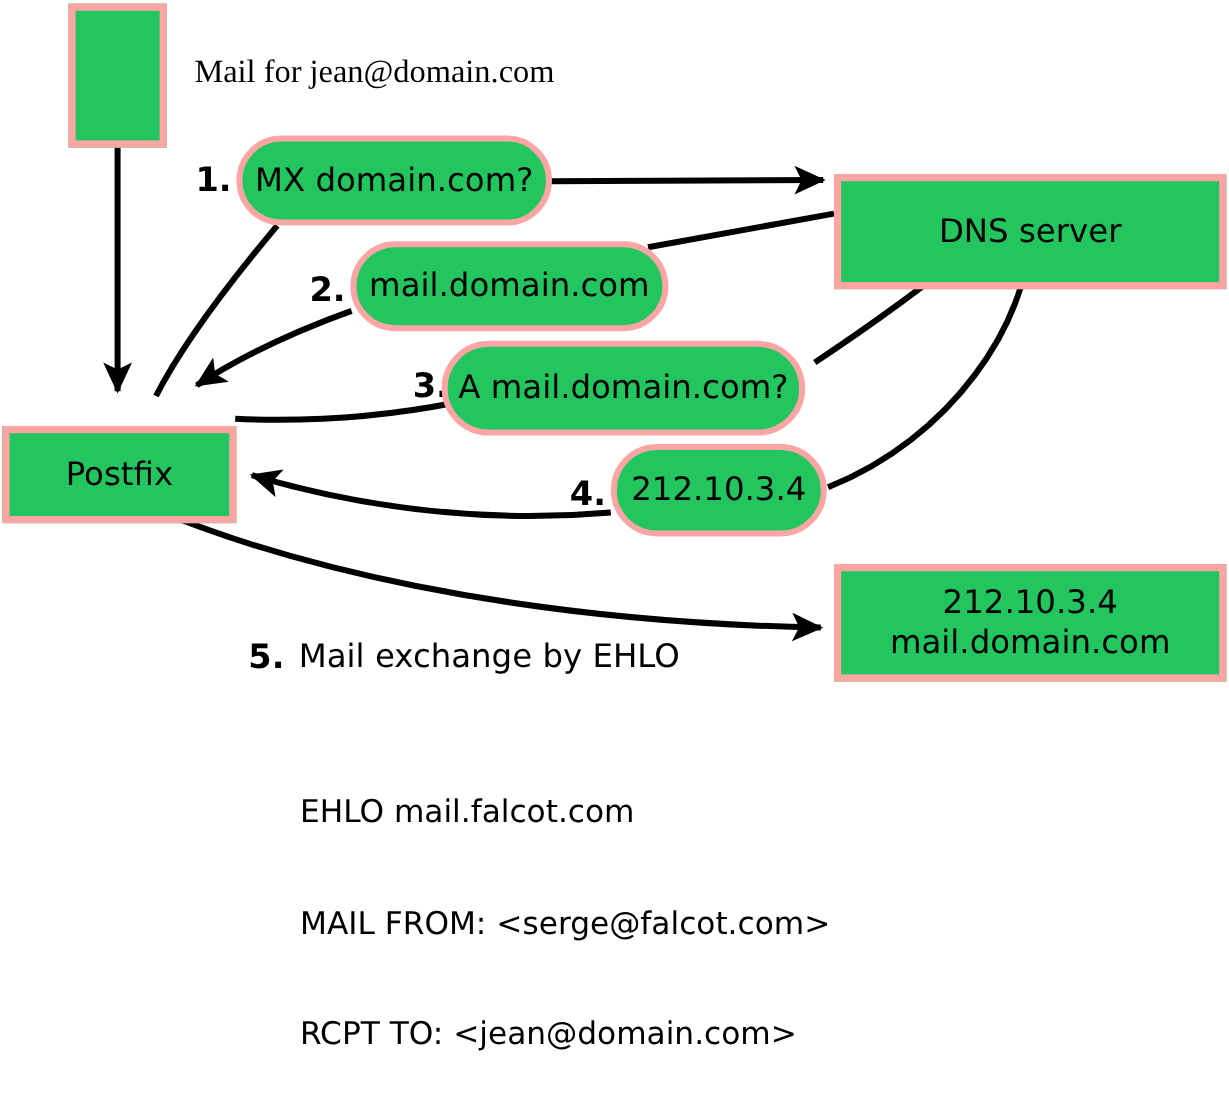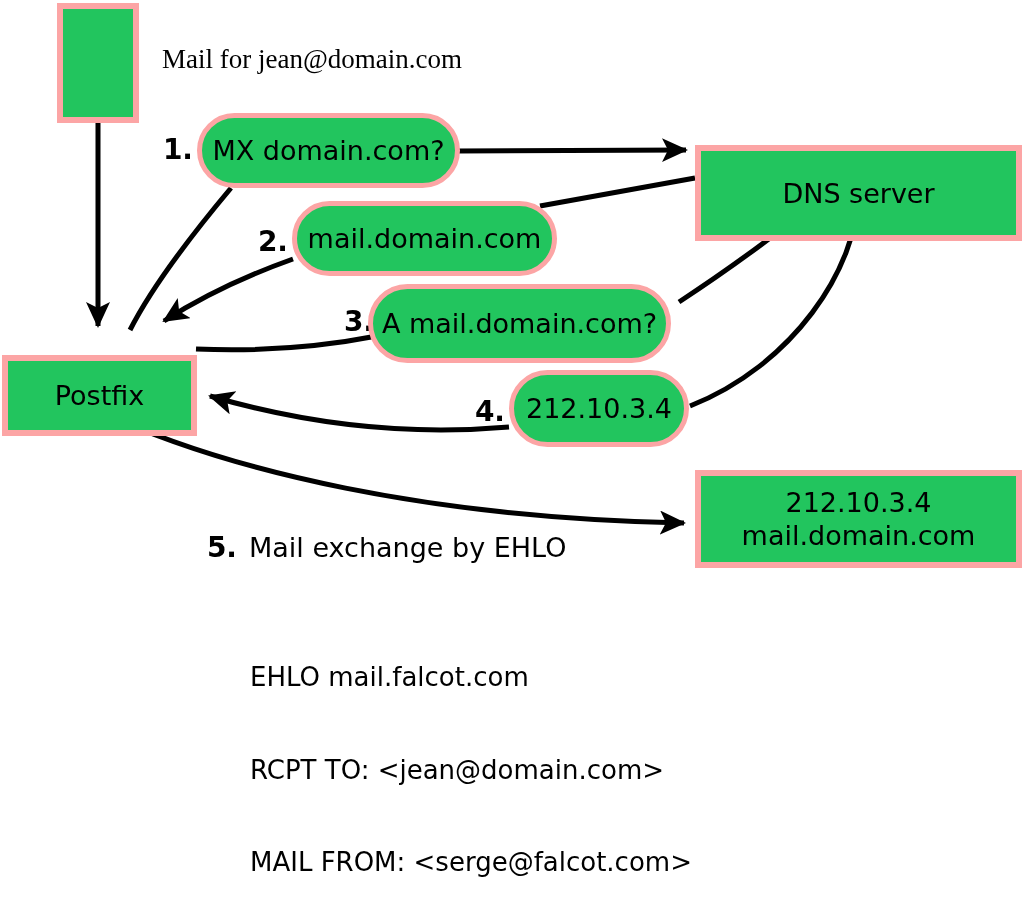"RCPT TO: <jean@domain.com>" div { order: before "MAIL FROM: <serge@falcot.com>" -> after "MAIL FROM: <serge@falcot.com>" }
